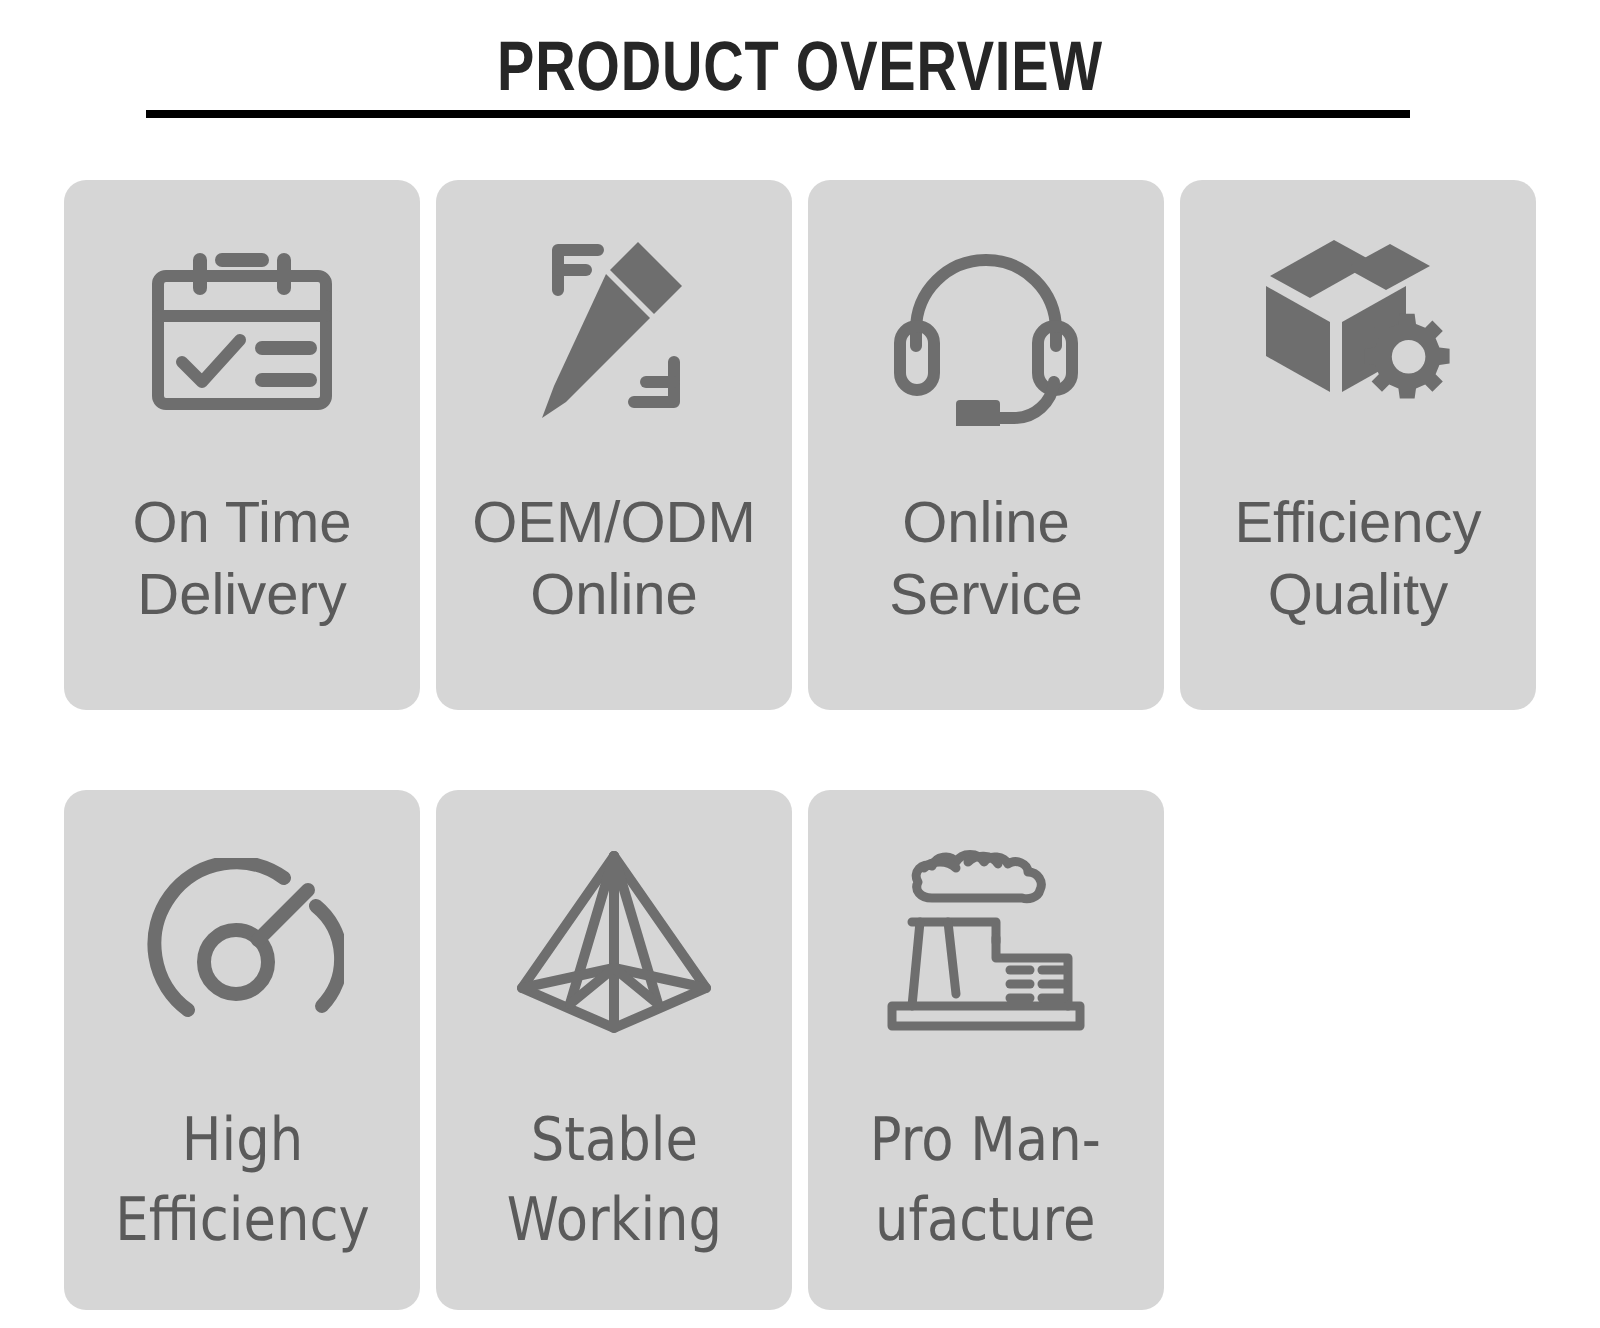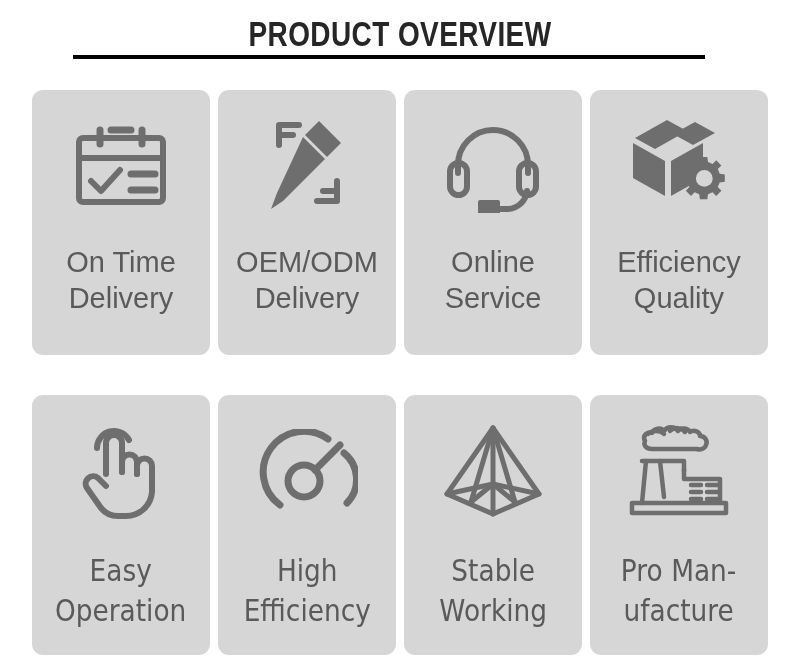"OEM/ODM" div.label { text: Delivery -> Online }
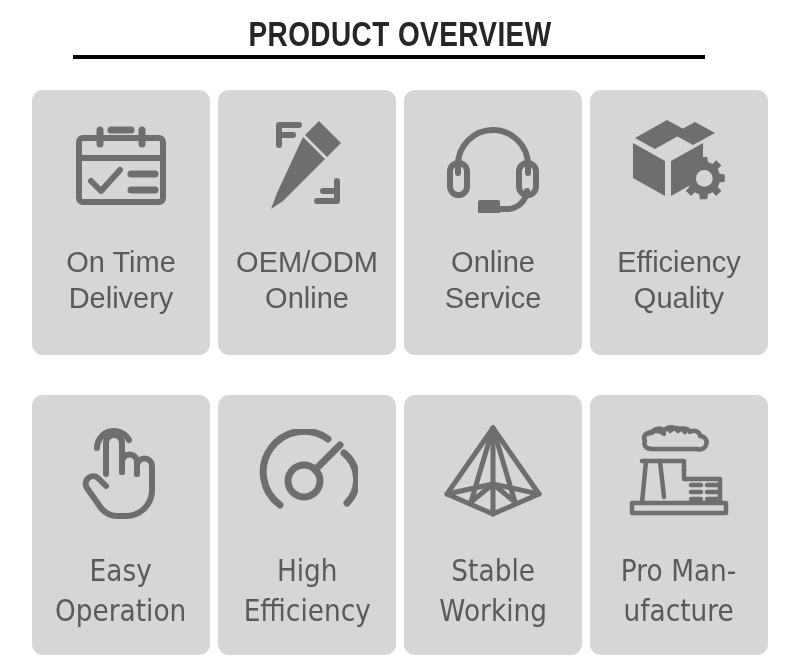"Easy" div.card { html: <div> <div> <svg> <path></path> <path></path> <path></path> <path></path> <path></path> </svg> </div> <div>Easy Operation</div> </div> -> none }
